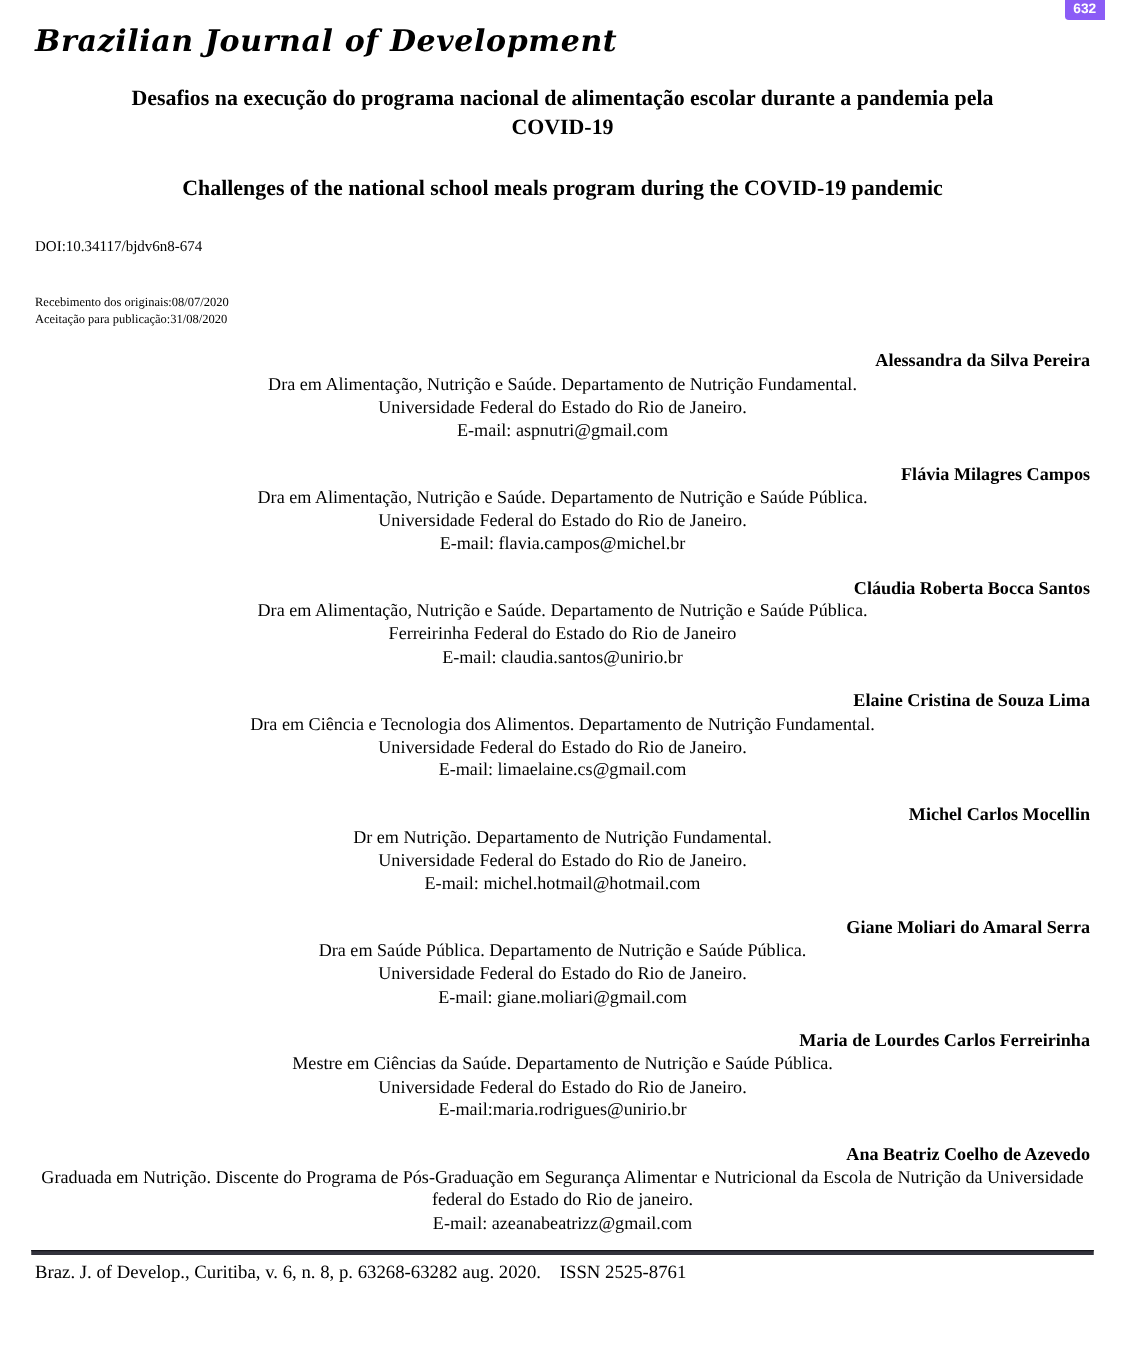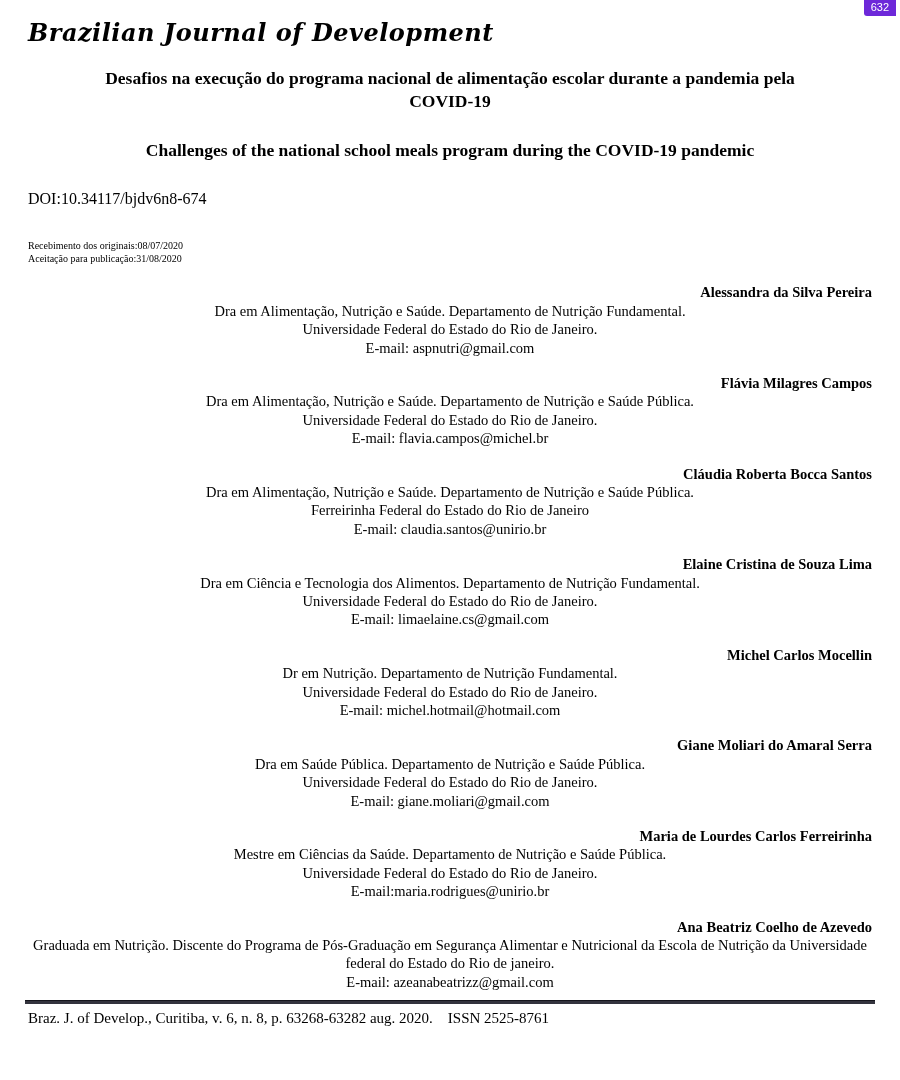"632" .page-badge { background: #6d28d9 -> #8b5cf6; font-weight: normal -> bold; right: 4px -> 16px }
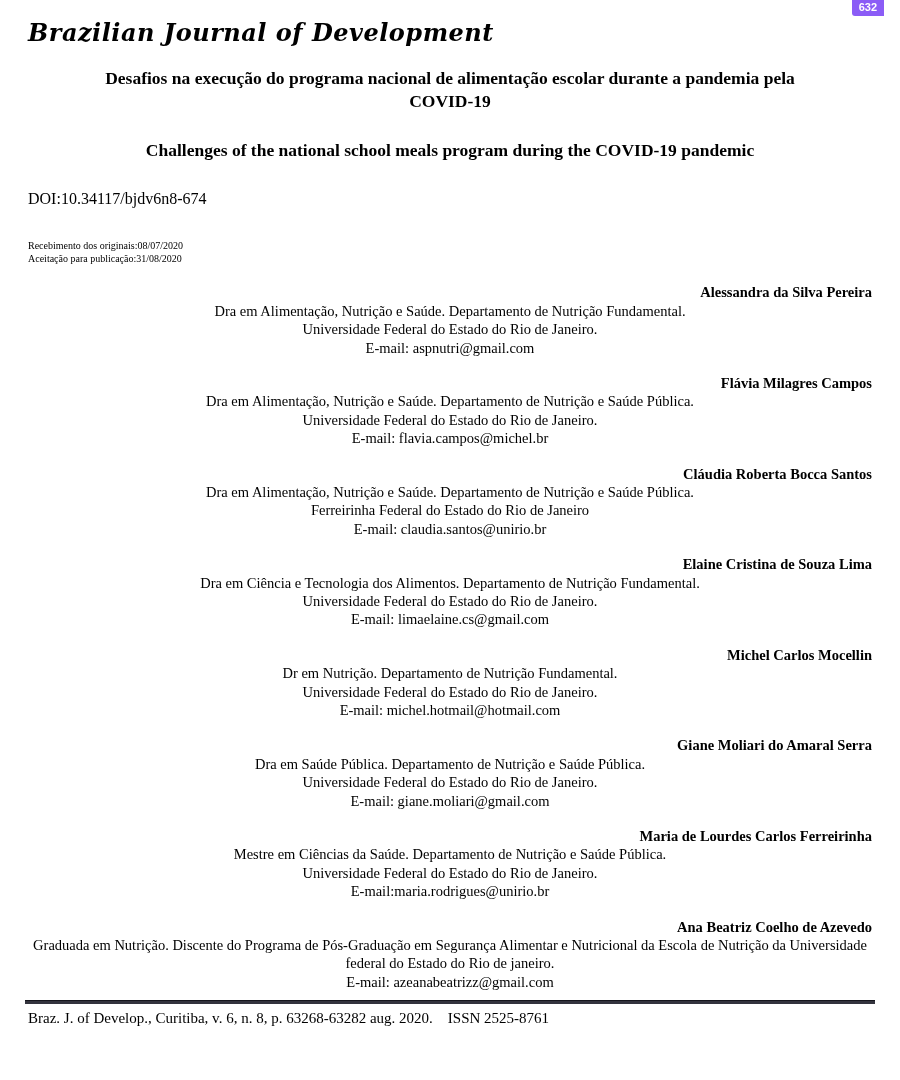"DOI:10.34117/bjdv6n8-674" .meta-doi { font-size: 16px -> 12px }
